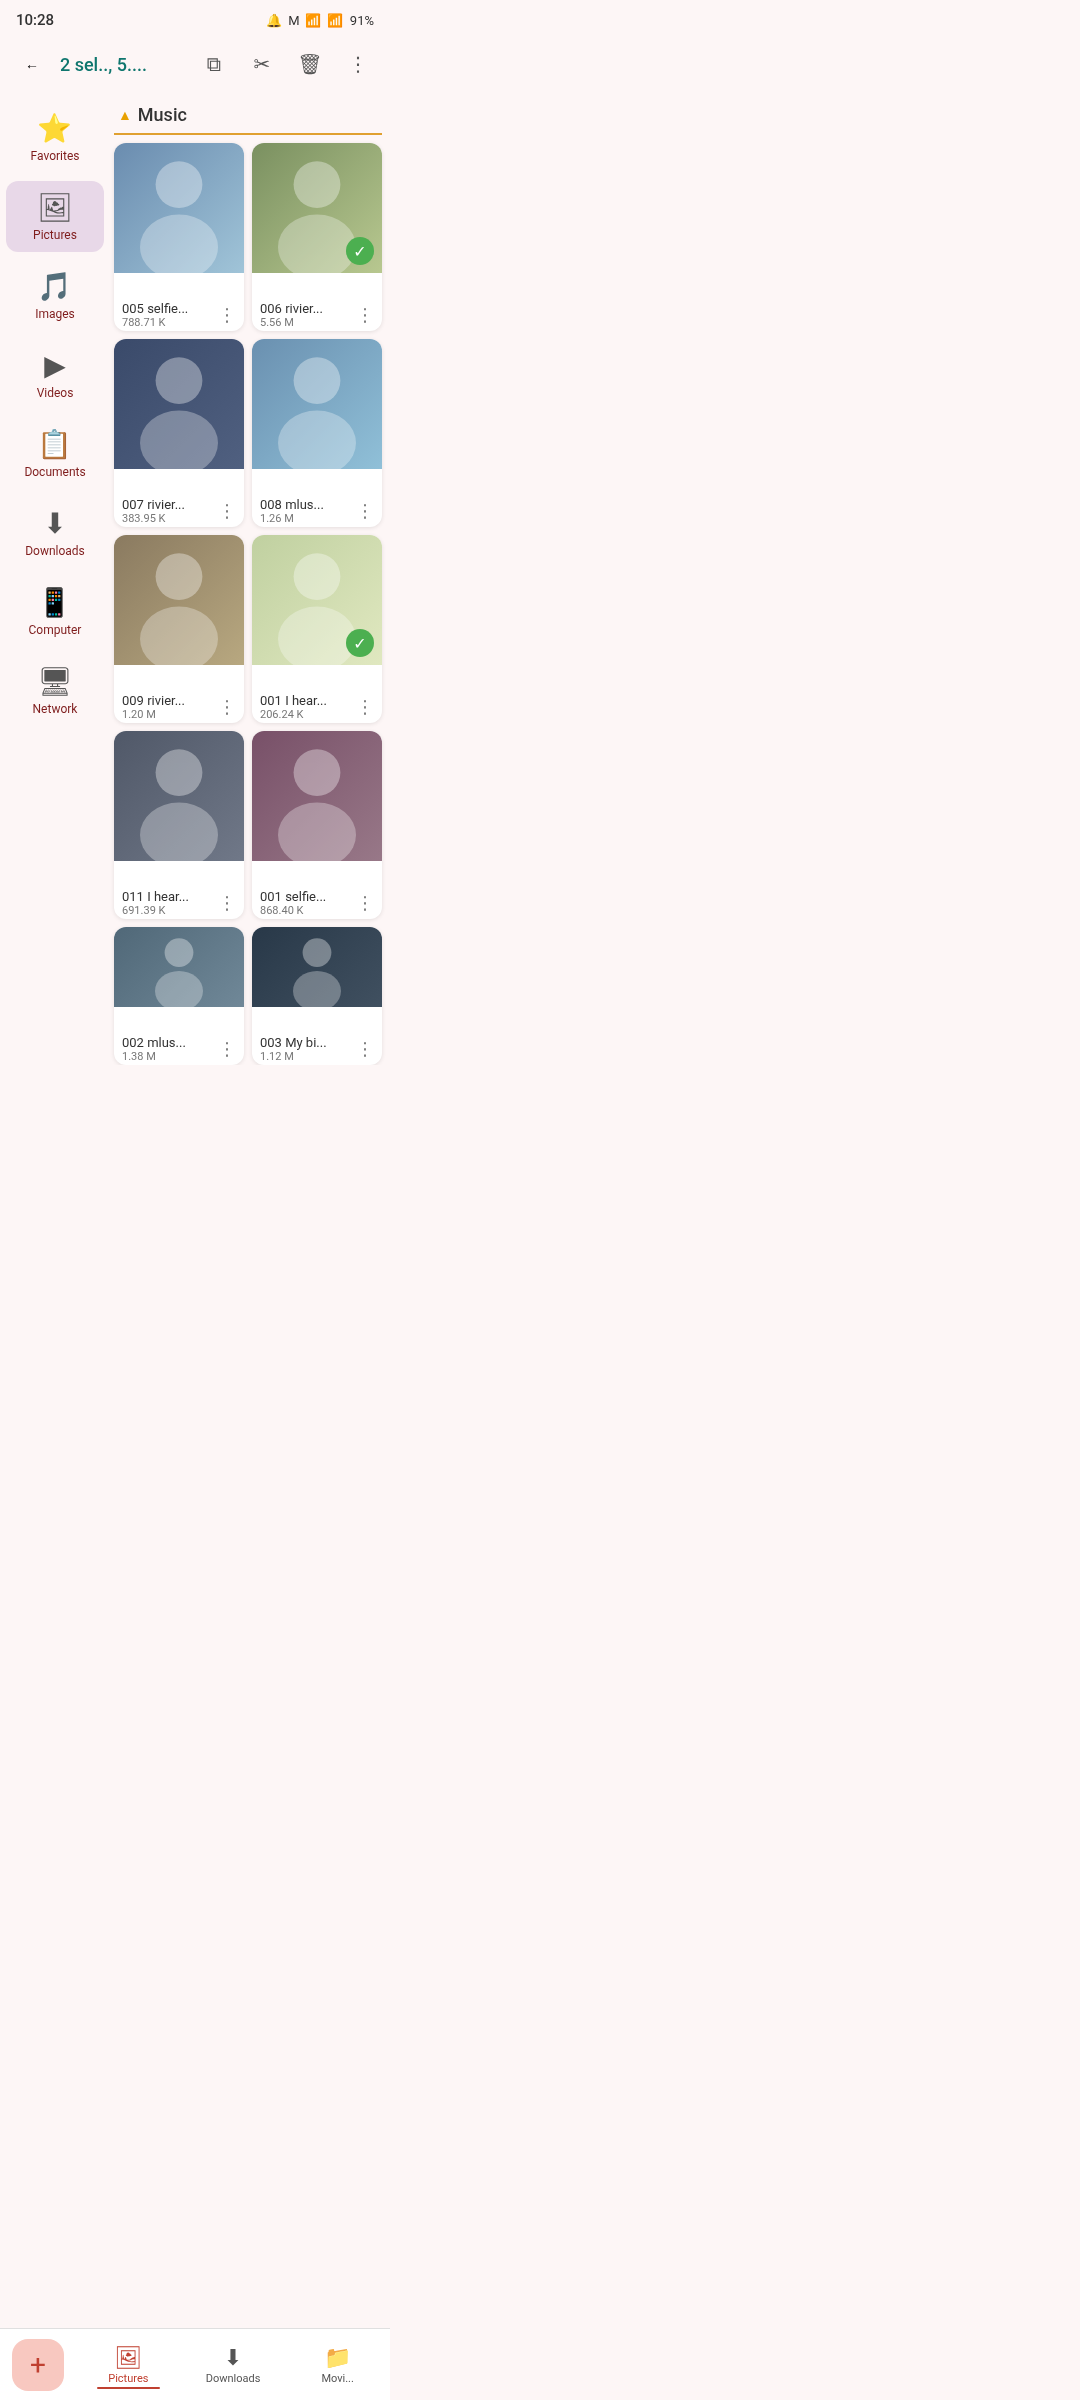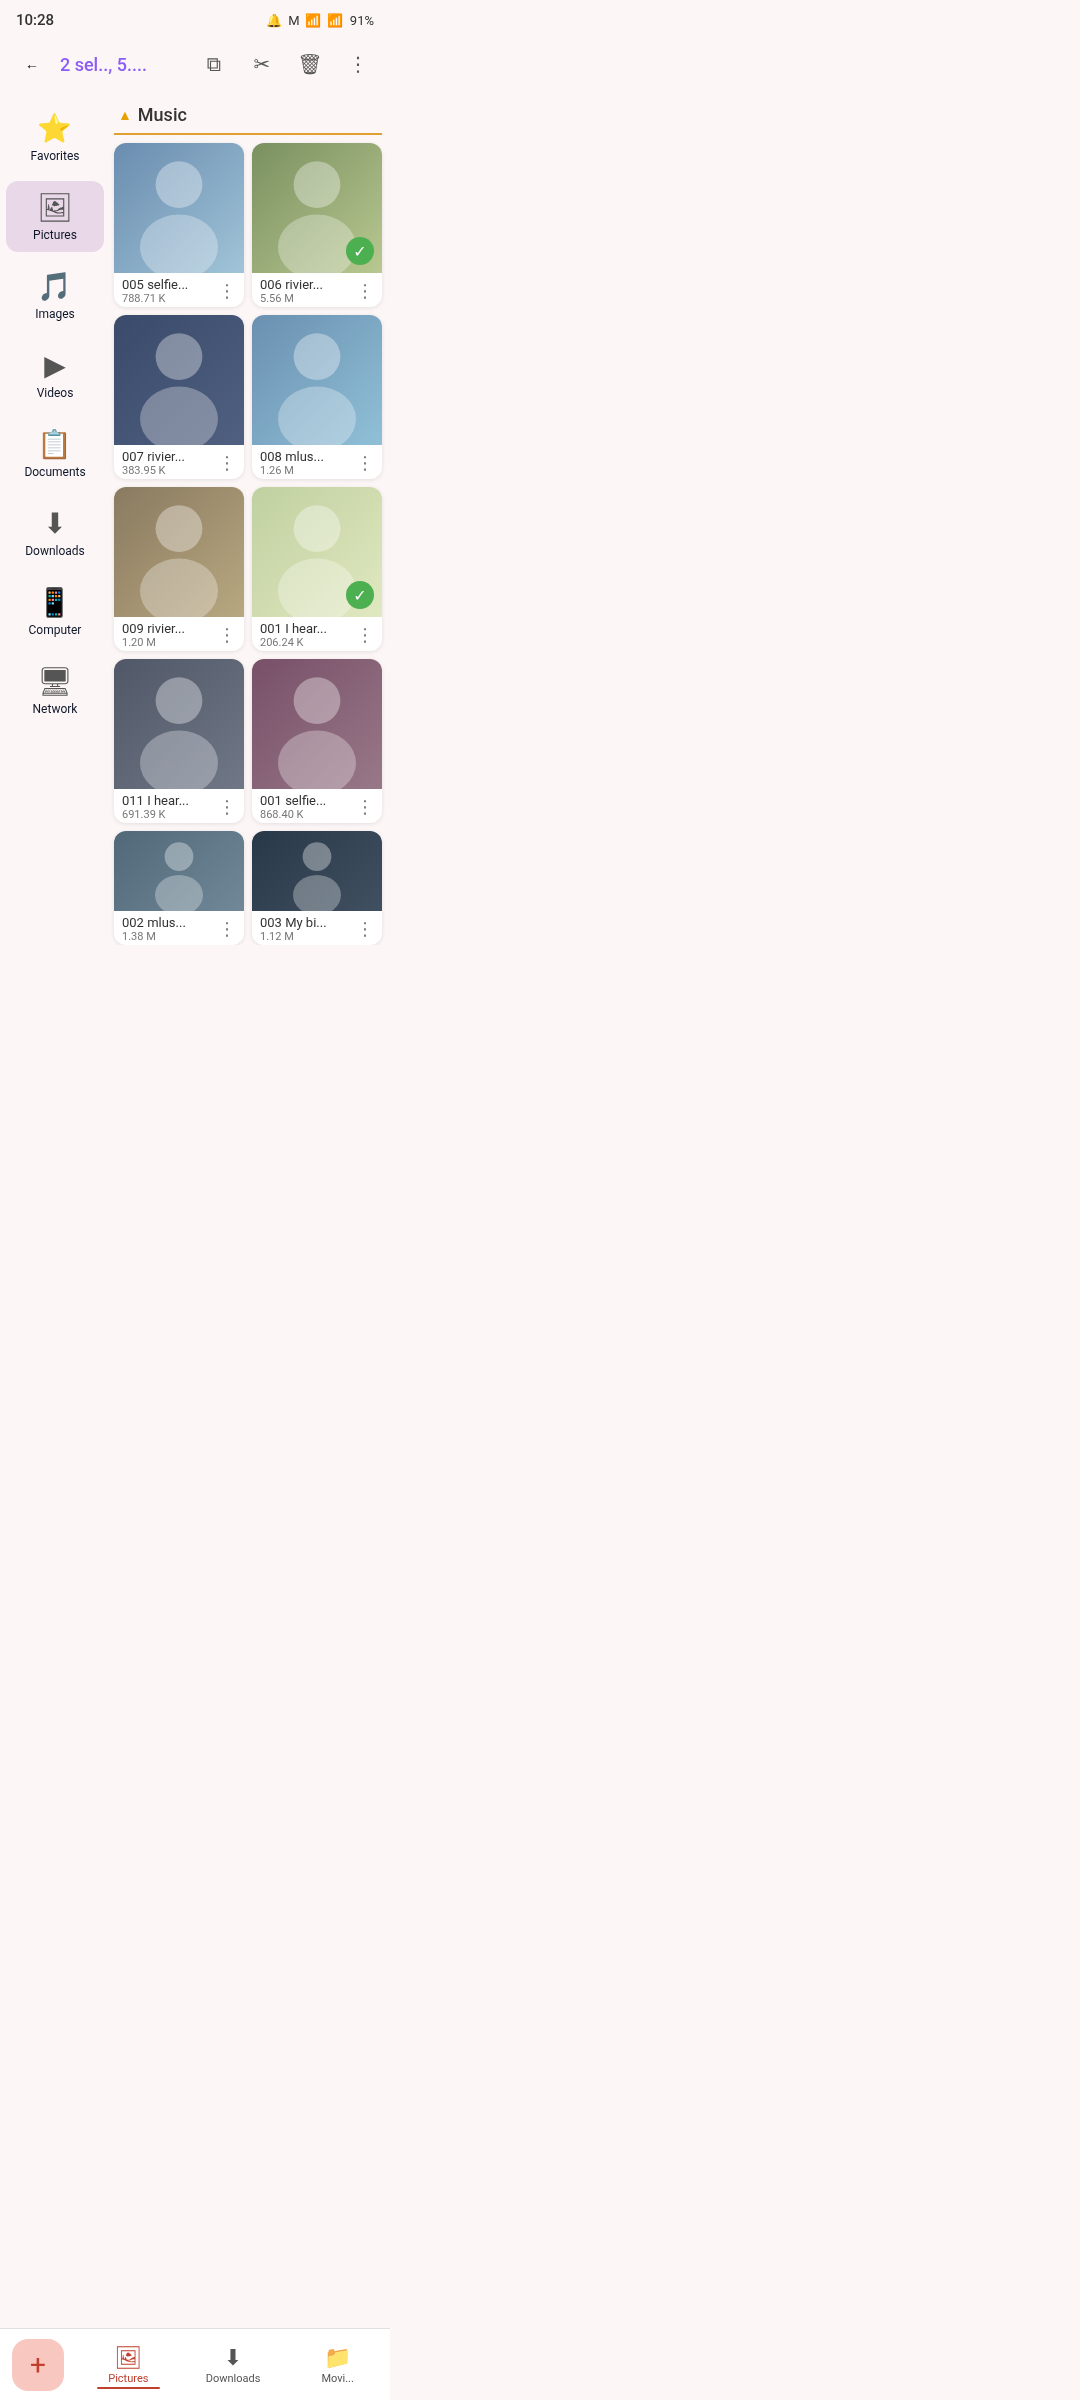"2 sel.., 5...." .toolbar-title { color: #8b5cf6 -> #0f766e }
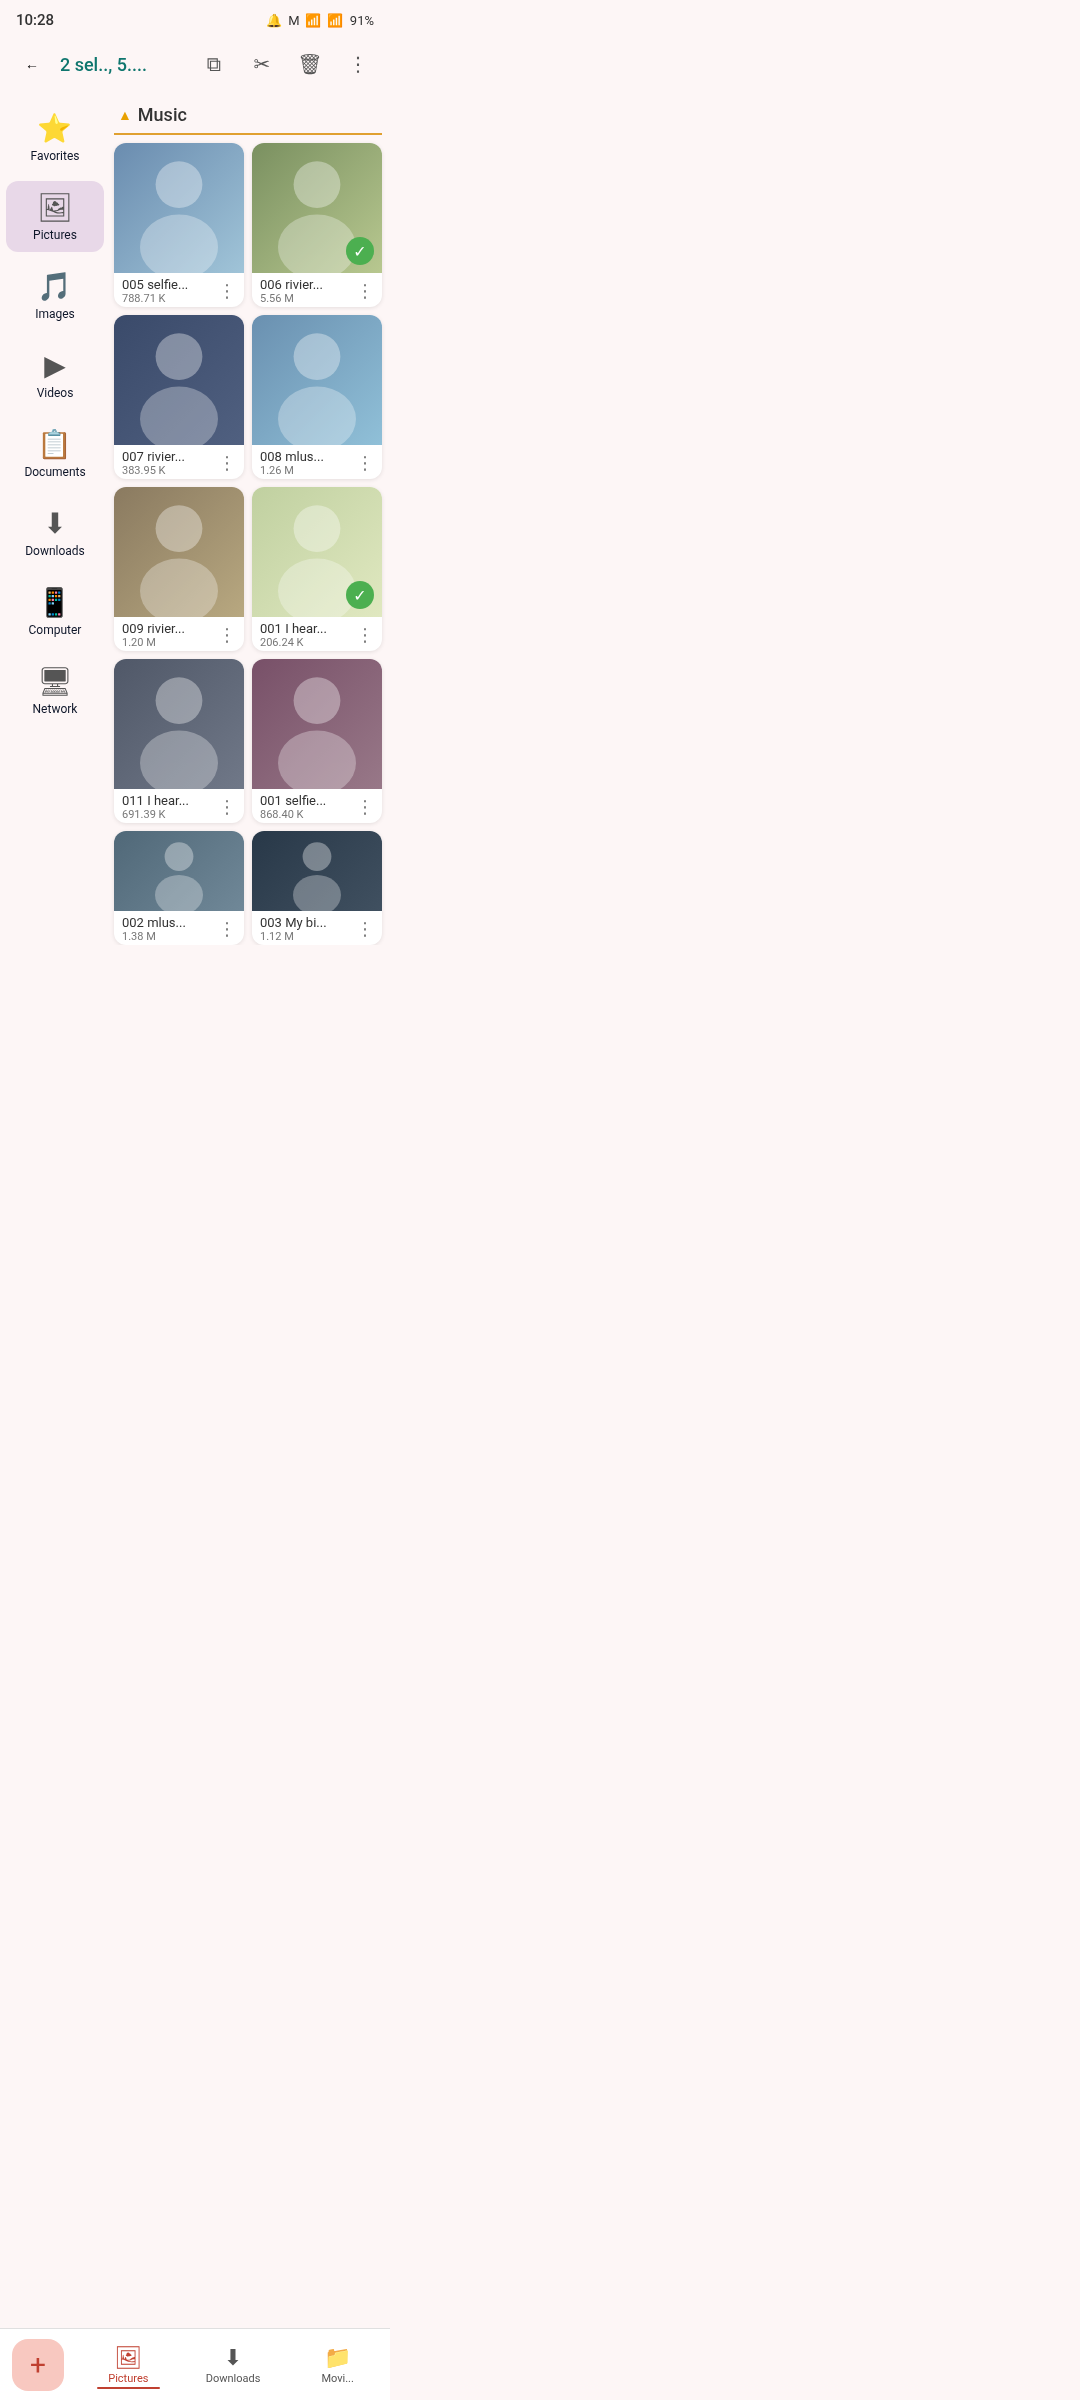"Favorites" .sidebar-item .label { color: #0f172a -> #7f1d1d }
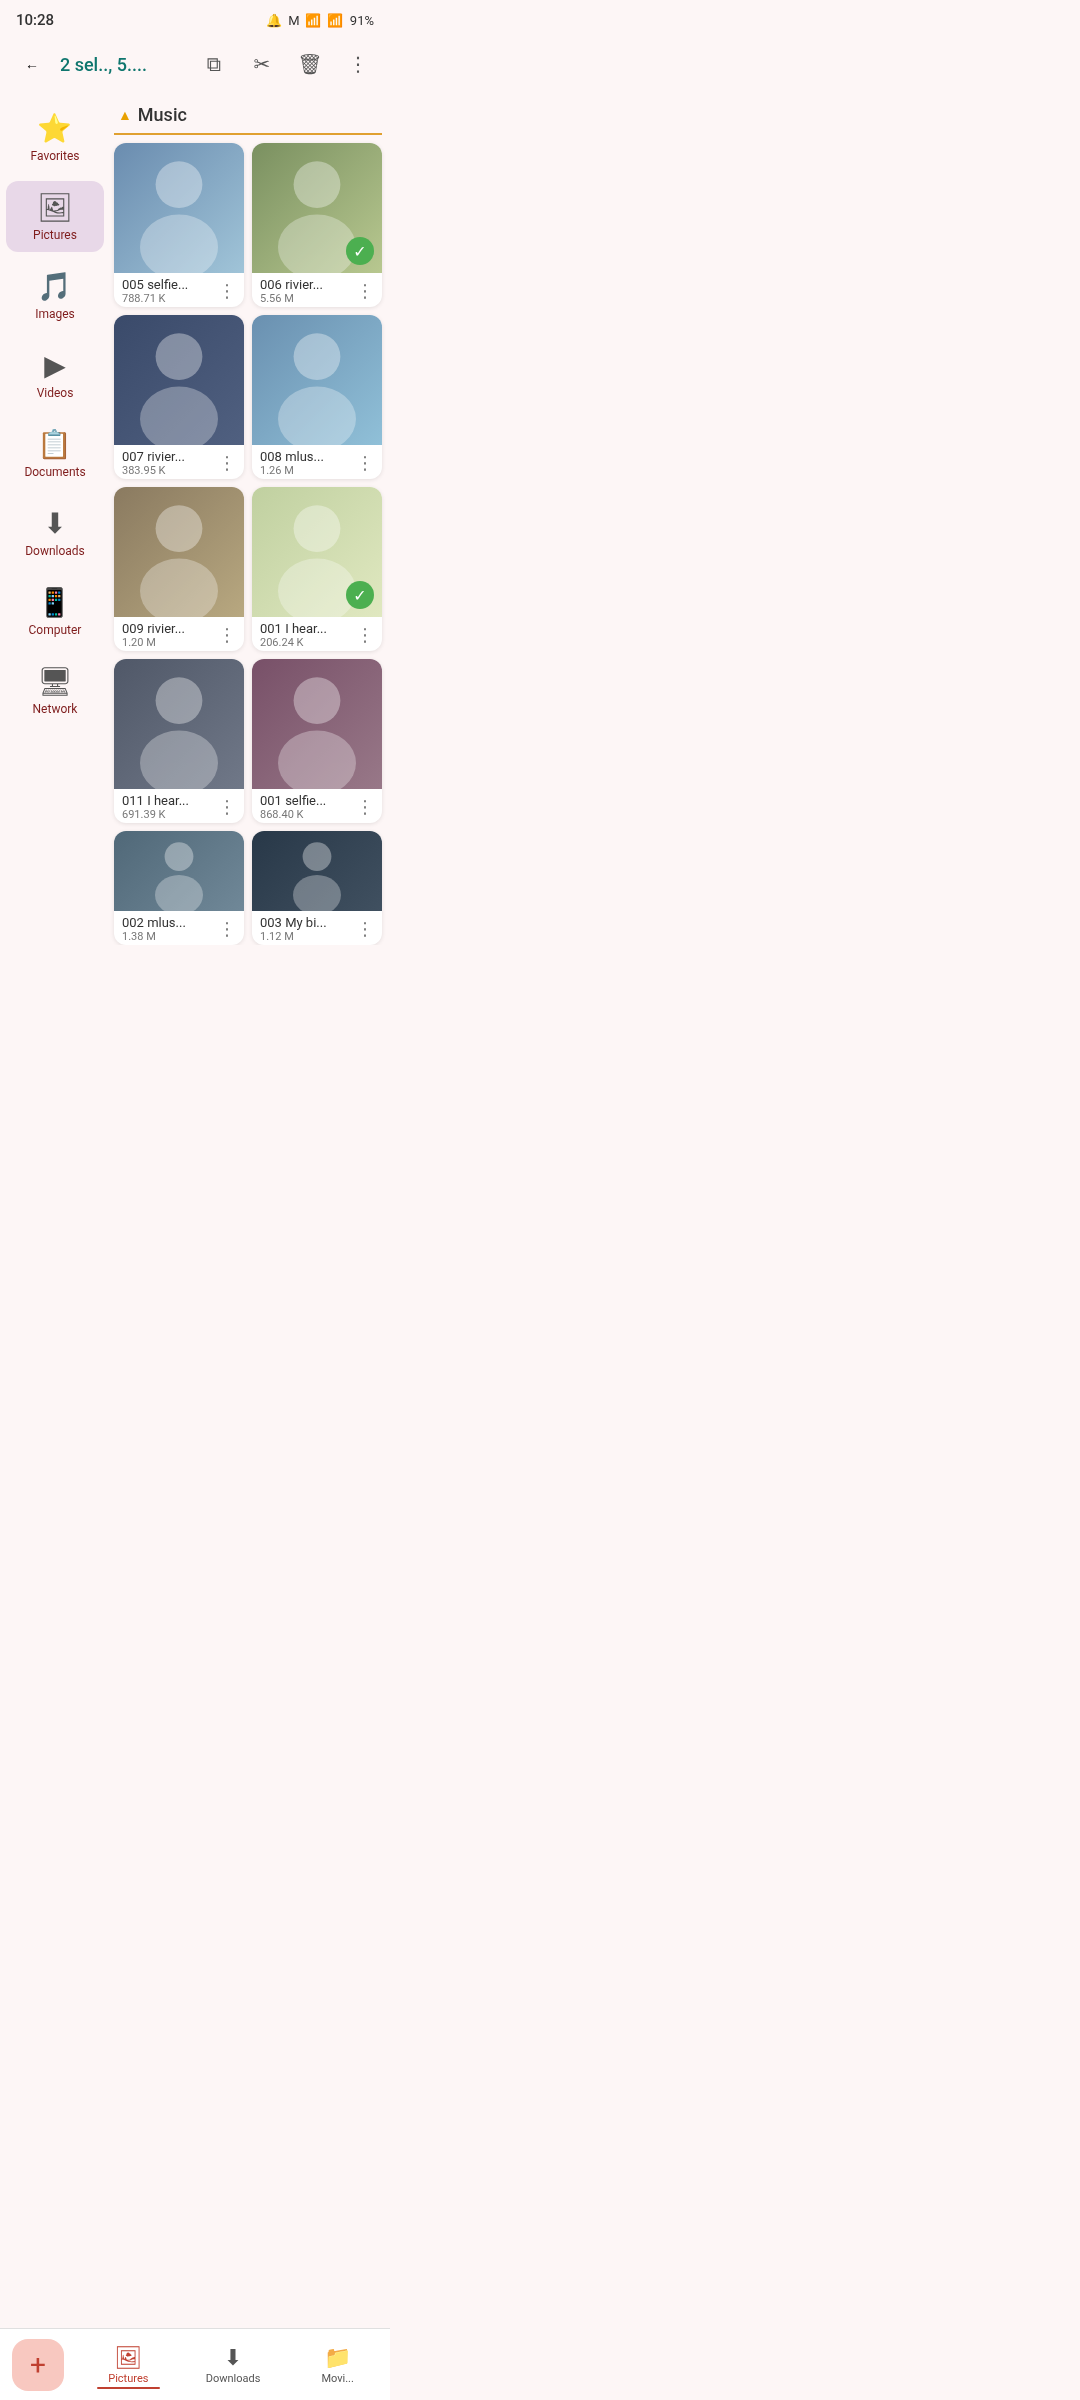"005 selfie..." .file-info-row { margin-top: none -> 24px }
